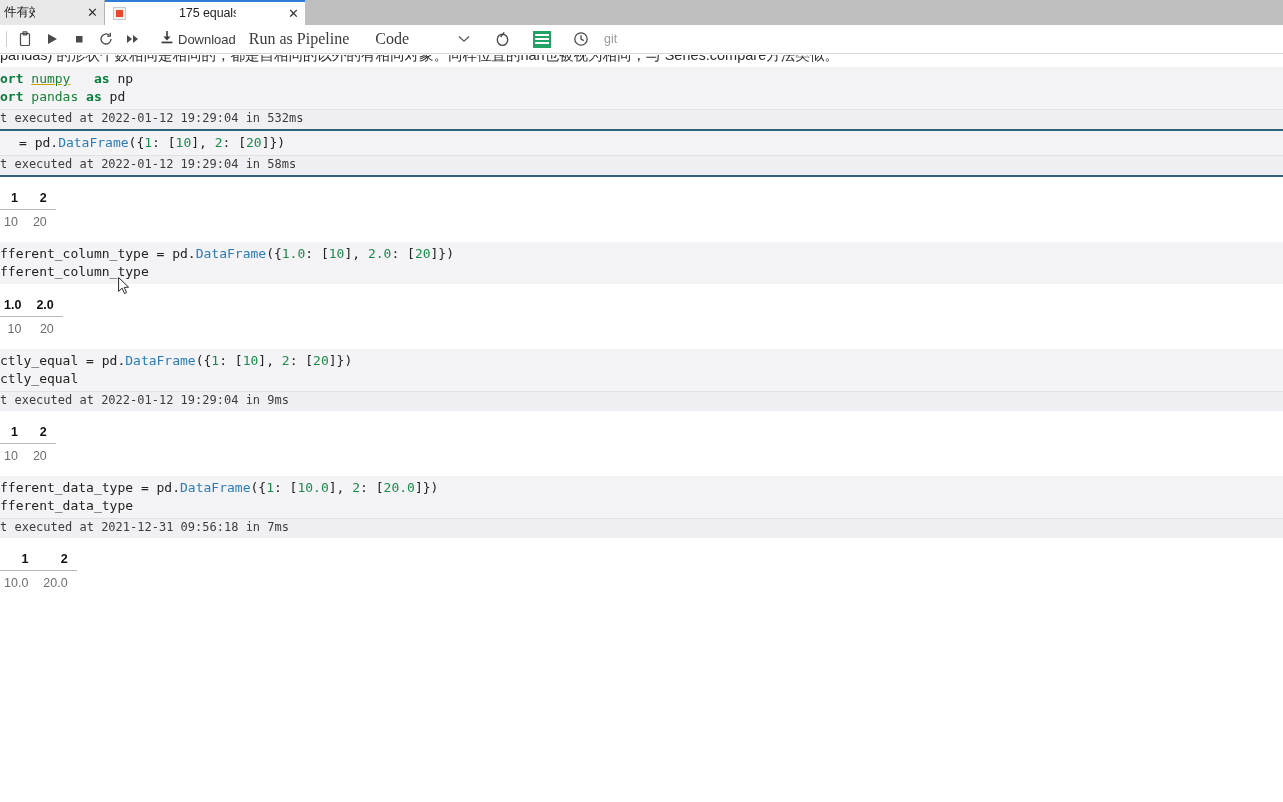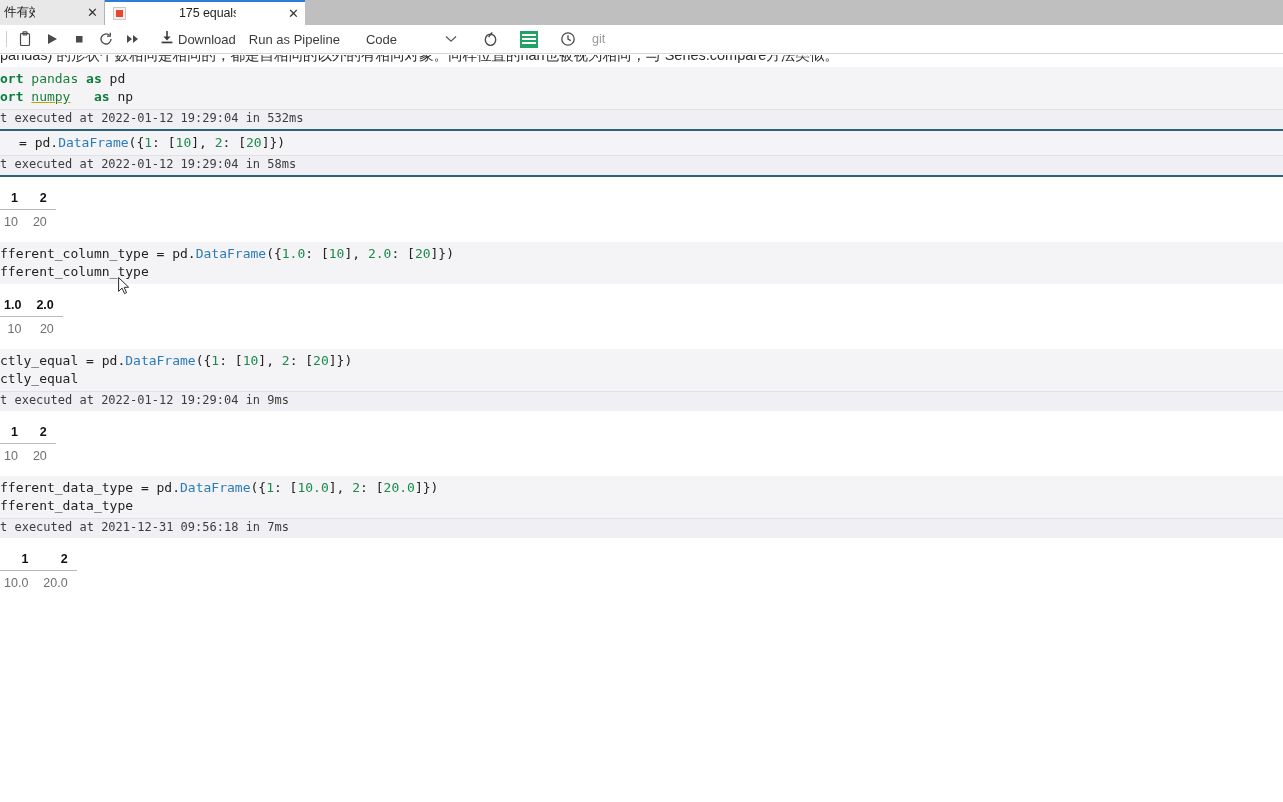"Run as Pipeline" .tb-text { font-family: none -> Liberation Serif, serif; font-size: 13px -> 16px }
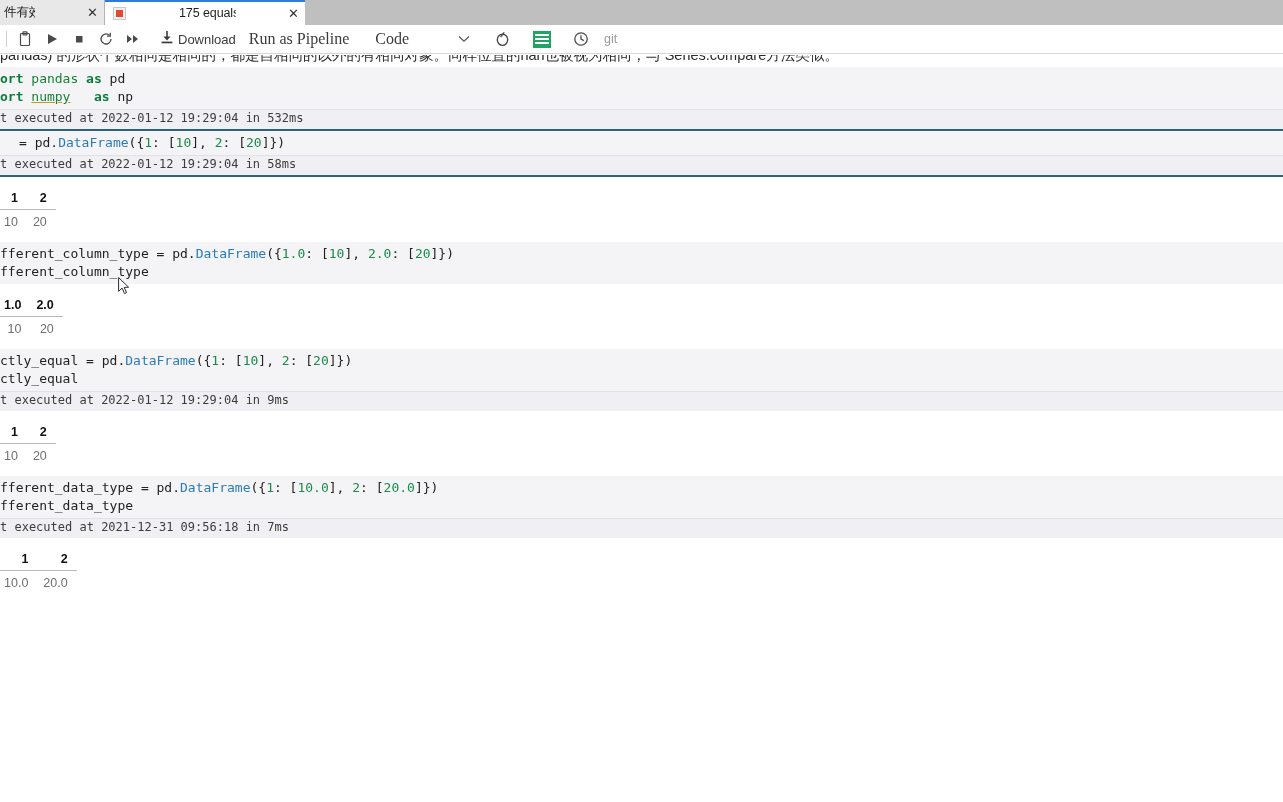"ort pandas as pd" div.code-line { order: before "ort numpy as np" -> after "ort numpy as np" }
